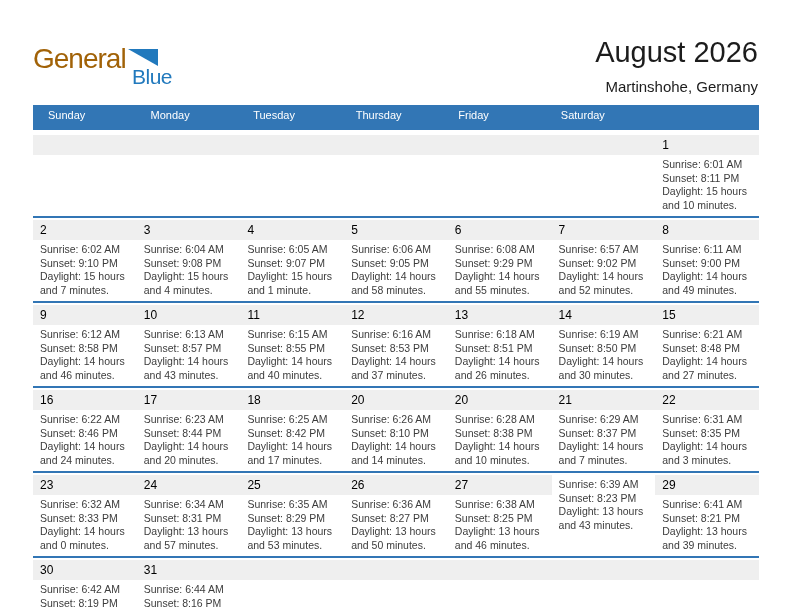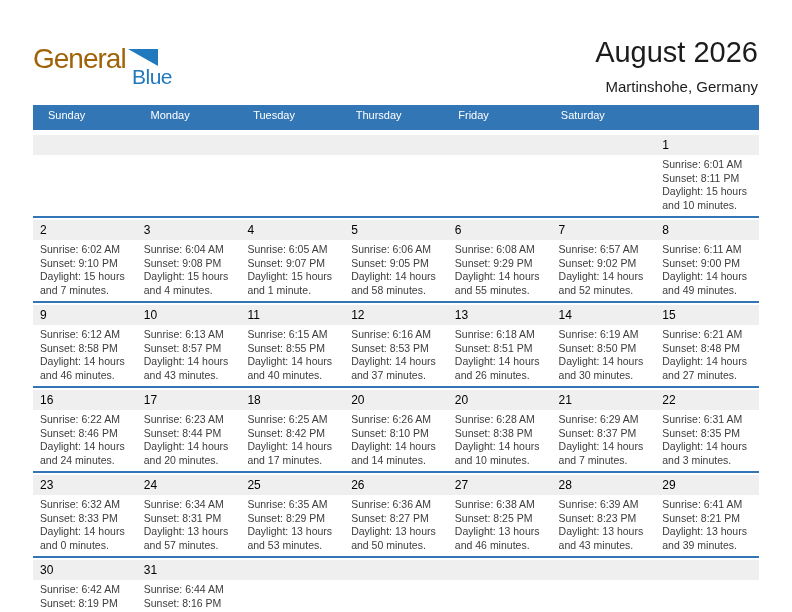"28" div.day-num { html: <div>28</div> -> none }
